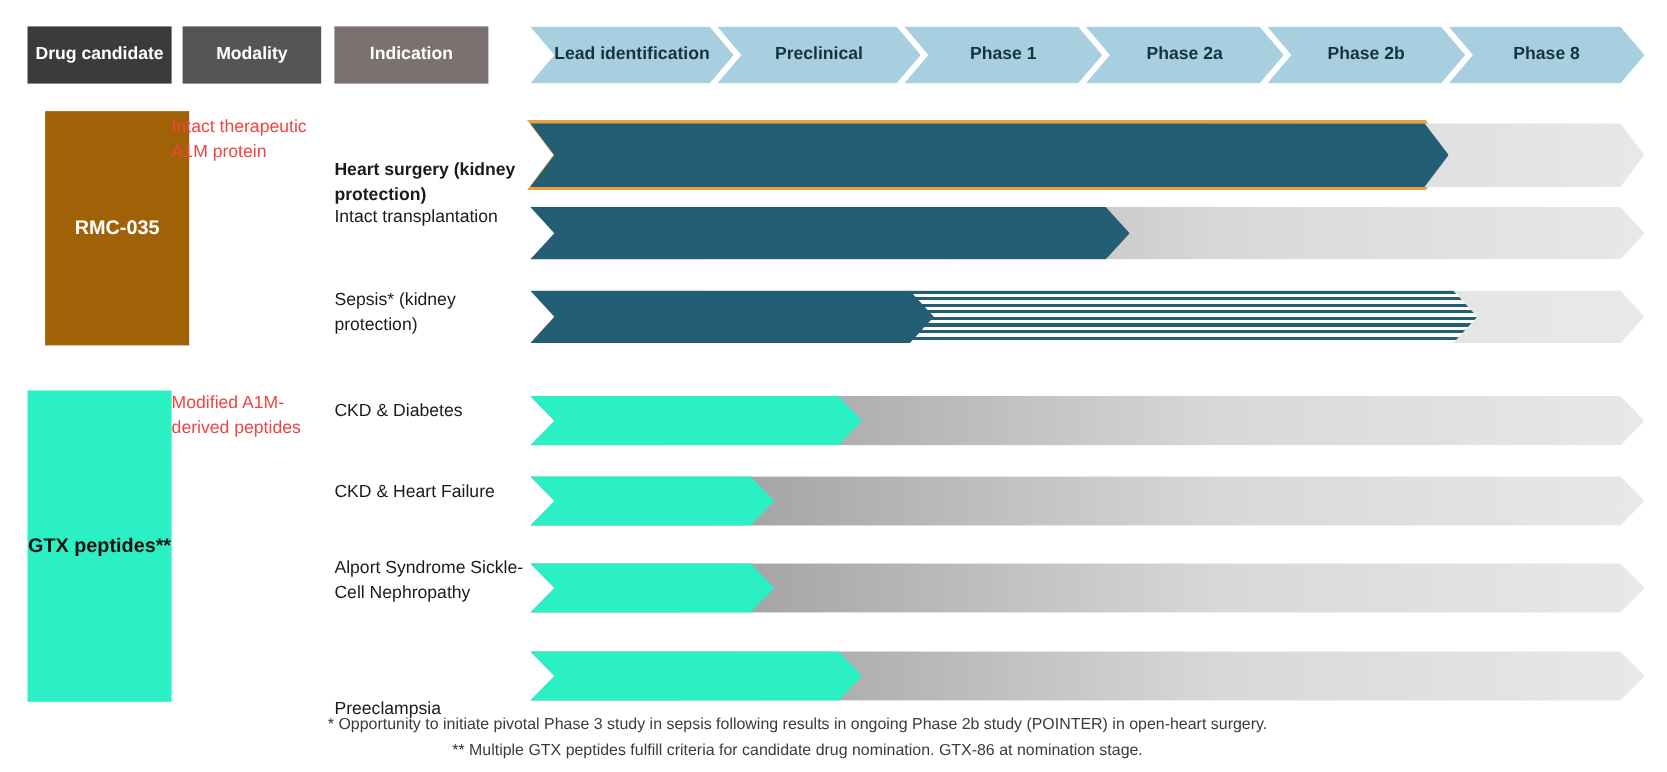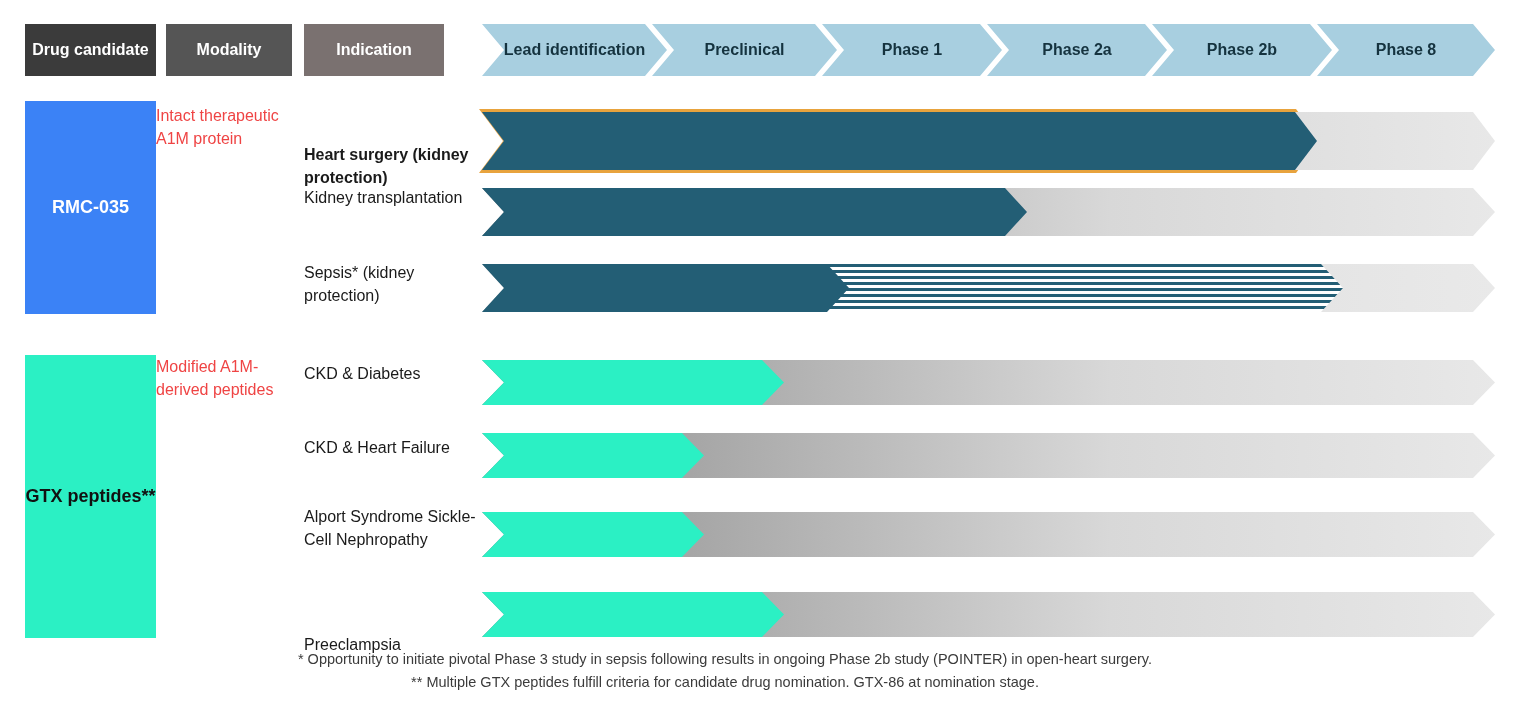"RMC-035" .cand-rmc { background: #3b82f6 -> #a16207; margin-left: none -> 16px }
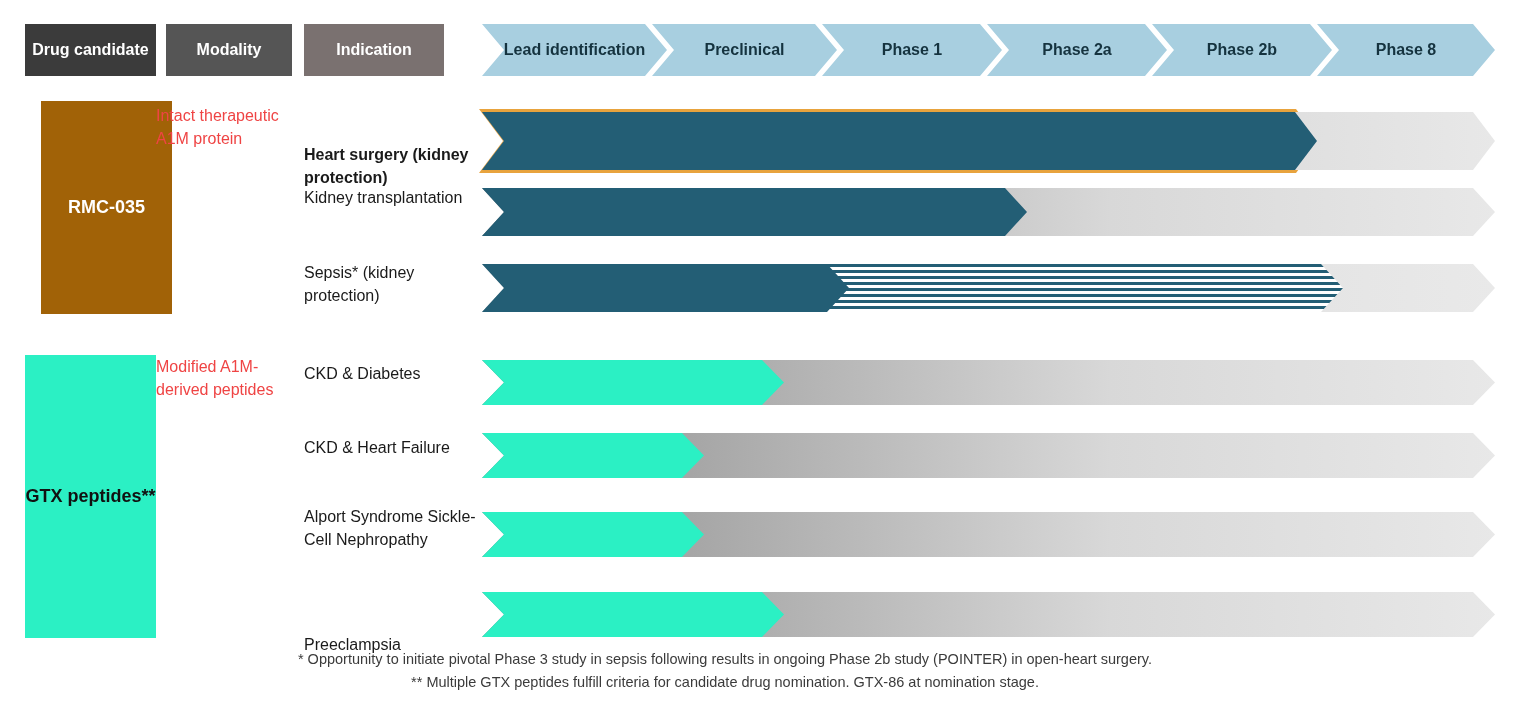"Kidney transplantation" div.ind-label { text: Kidney -> Intact }
